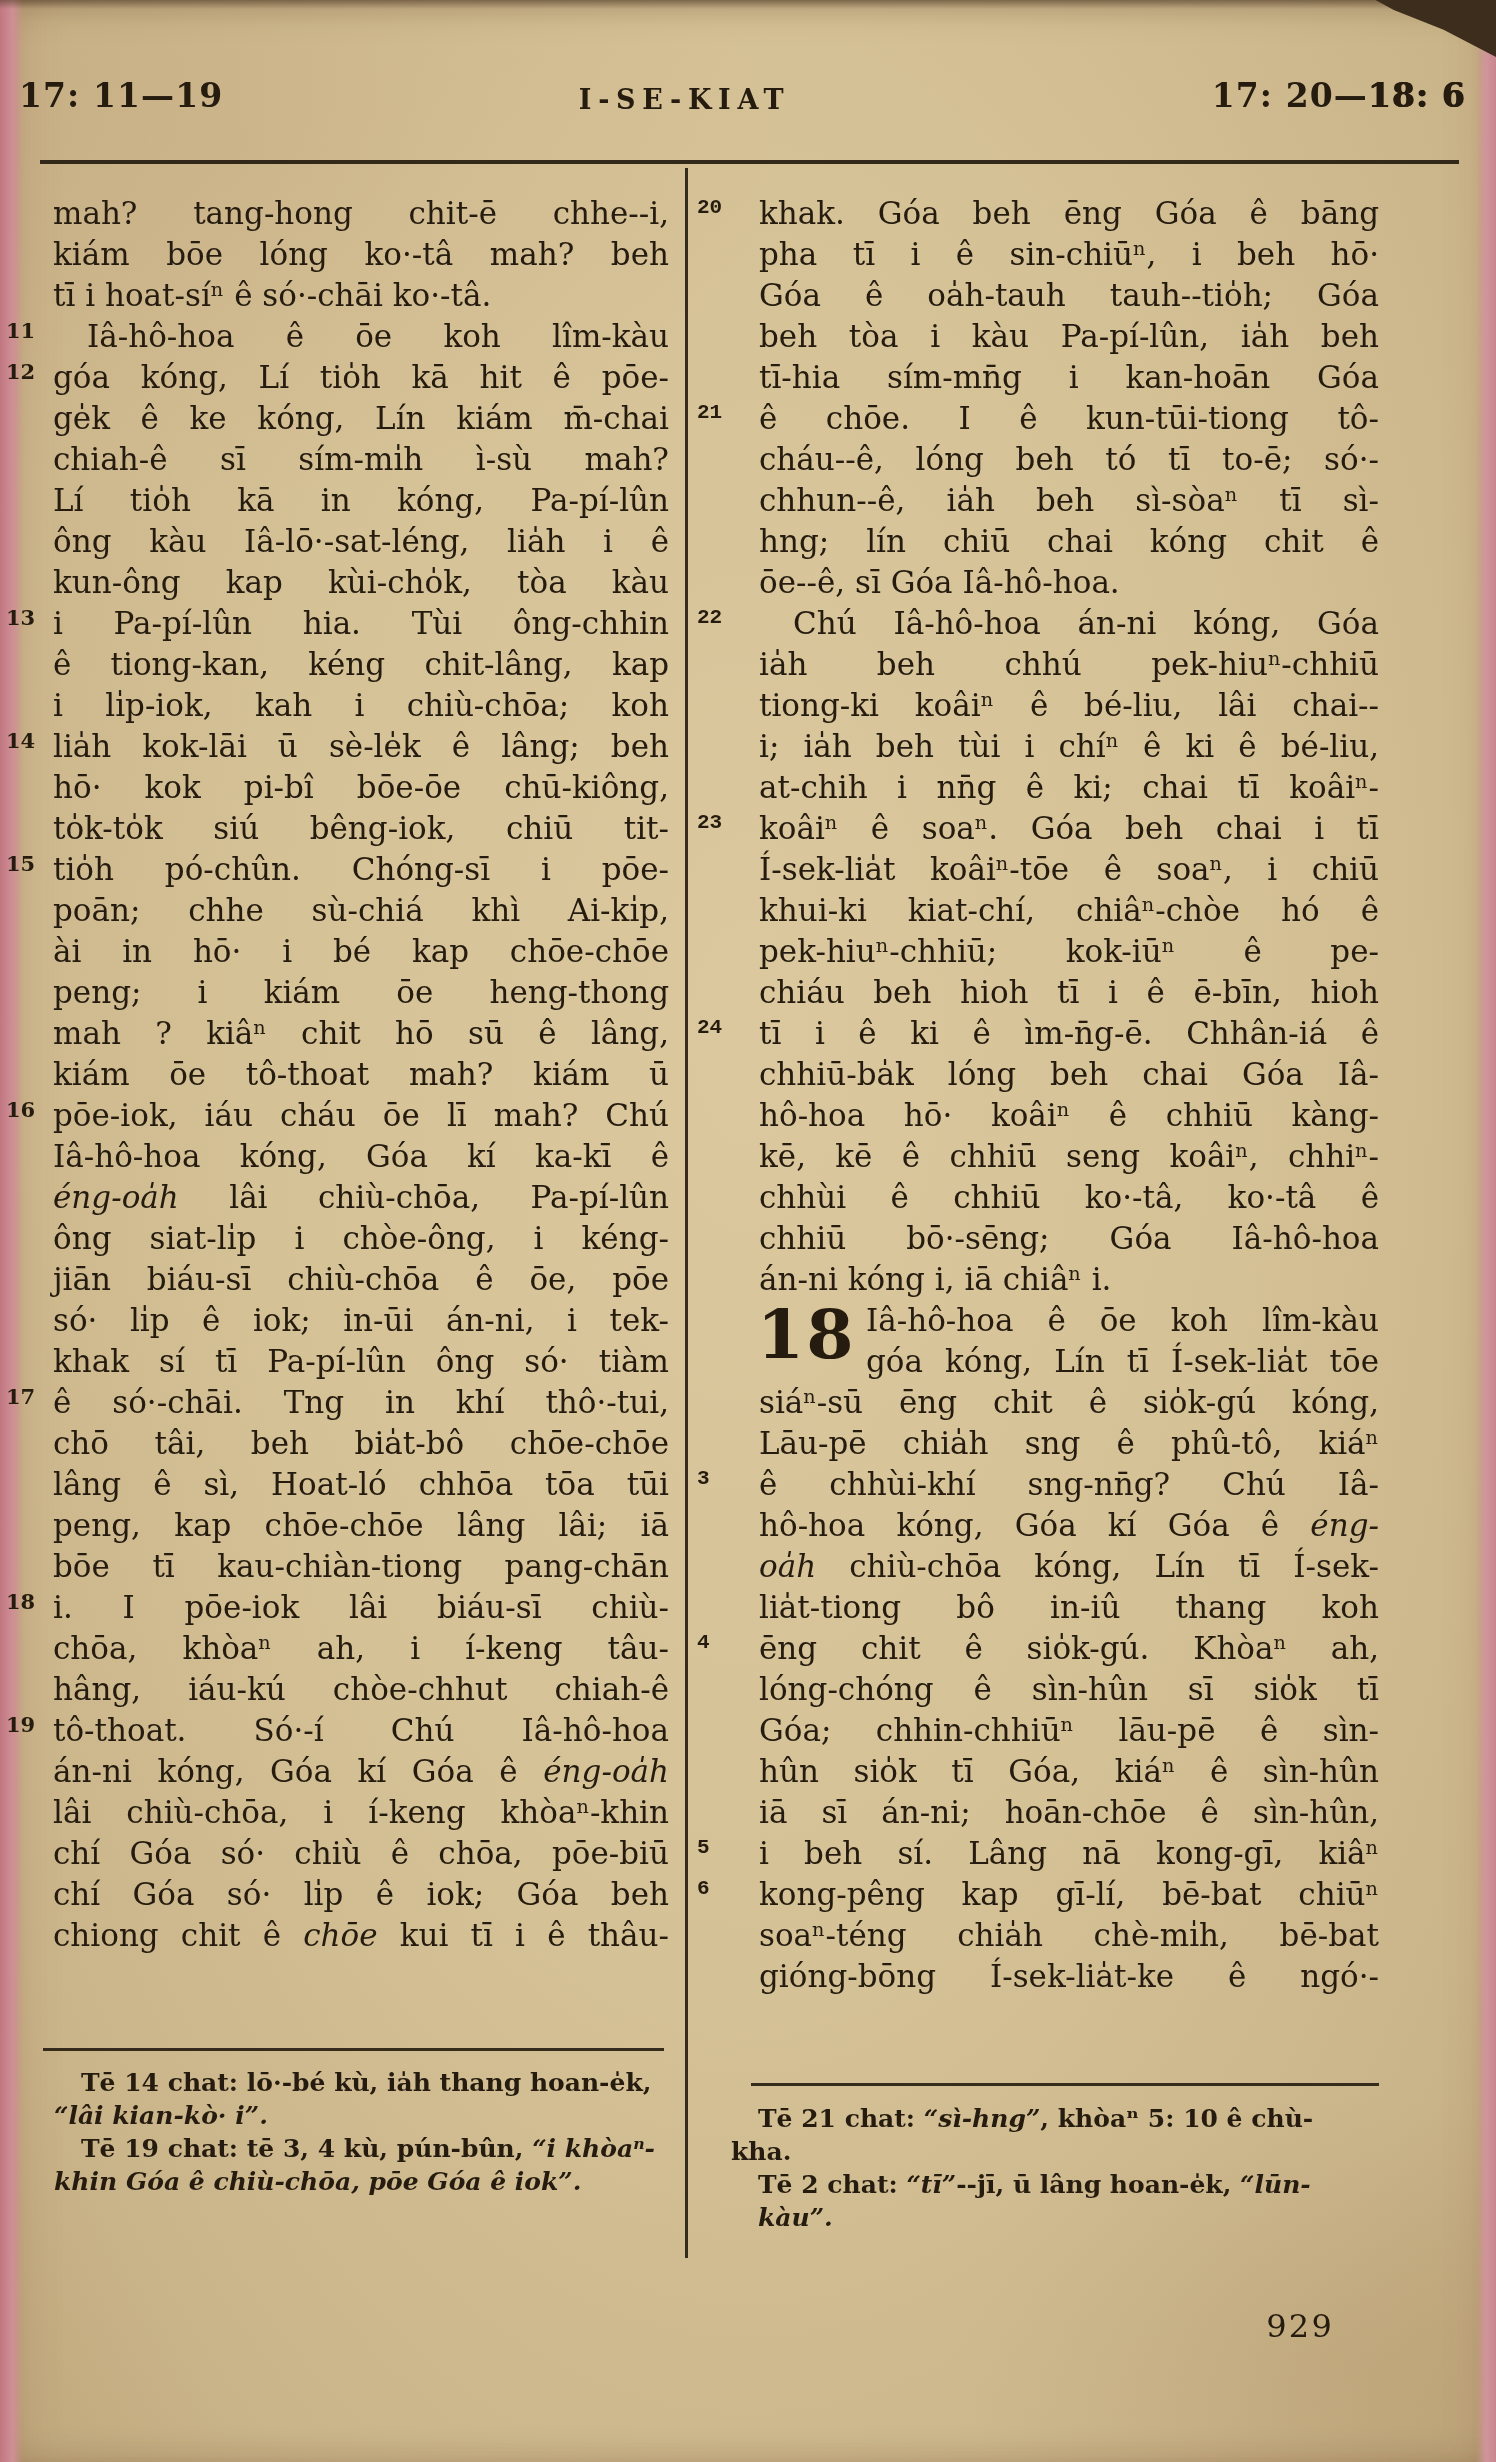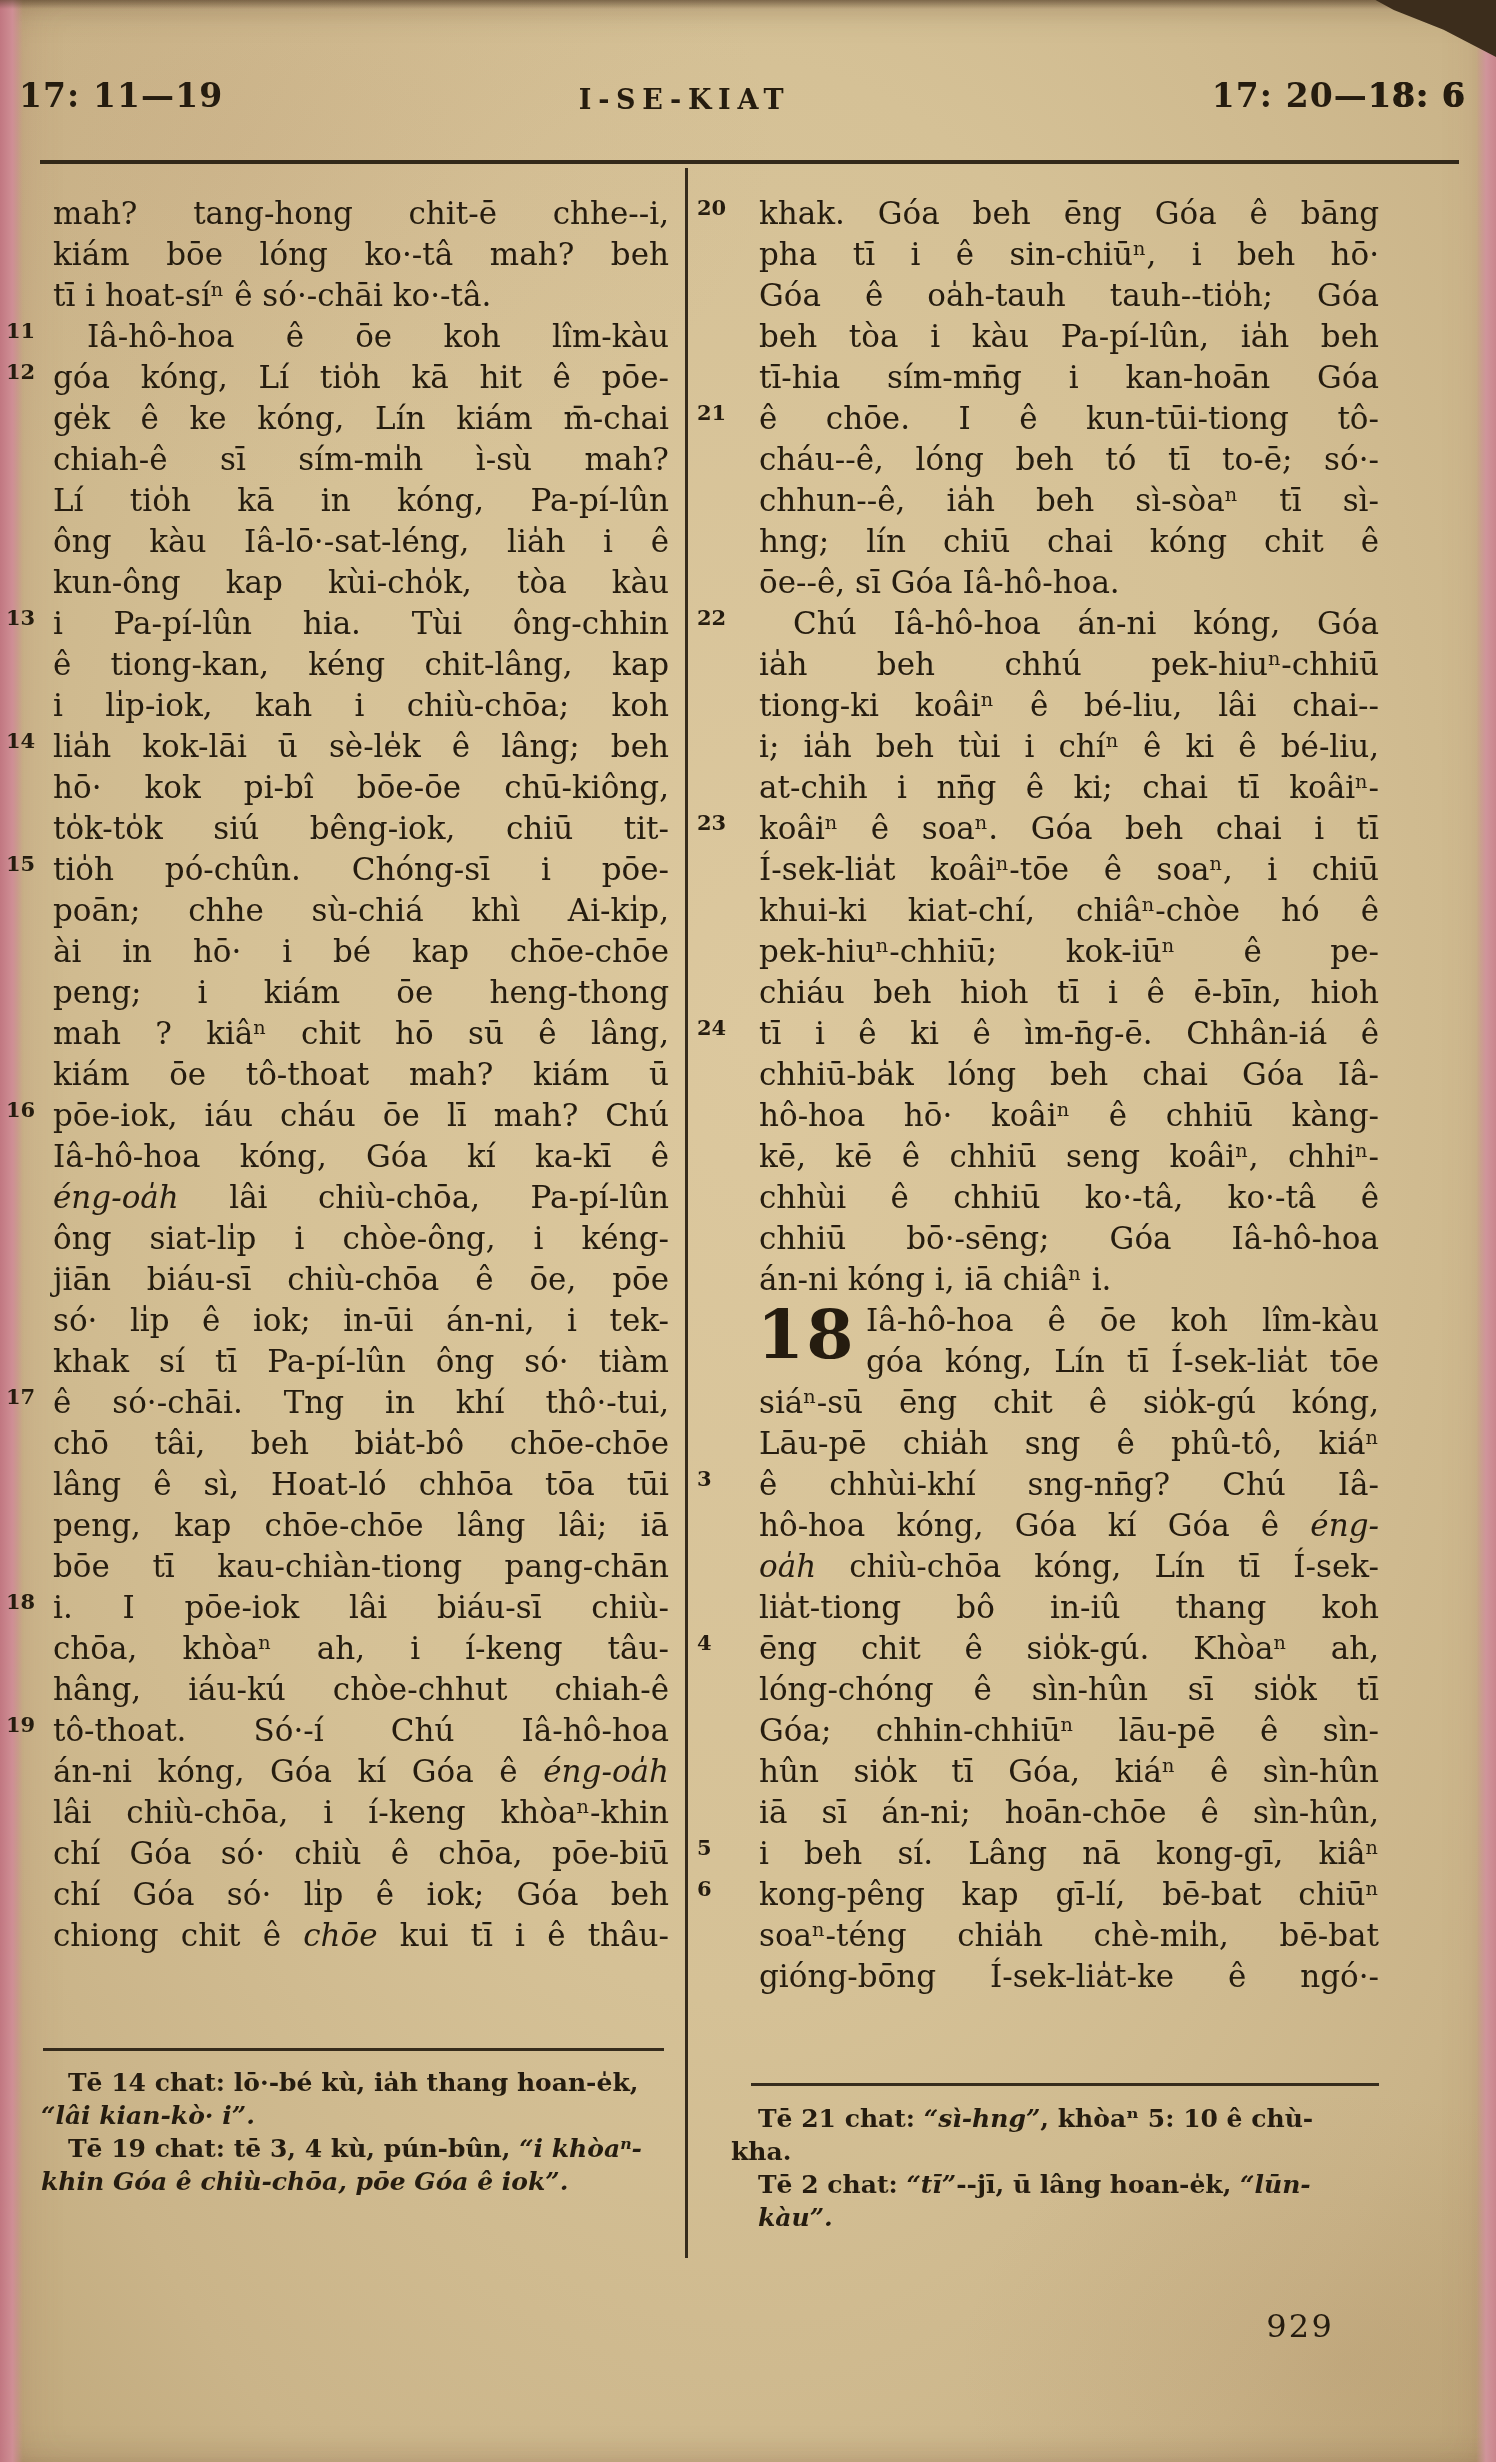"20" .col-right .verse { font-family: none -> Liberation Mono, monospace }
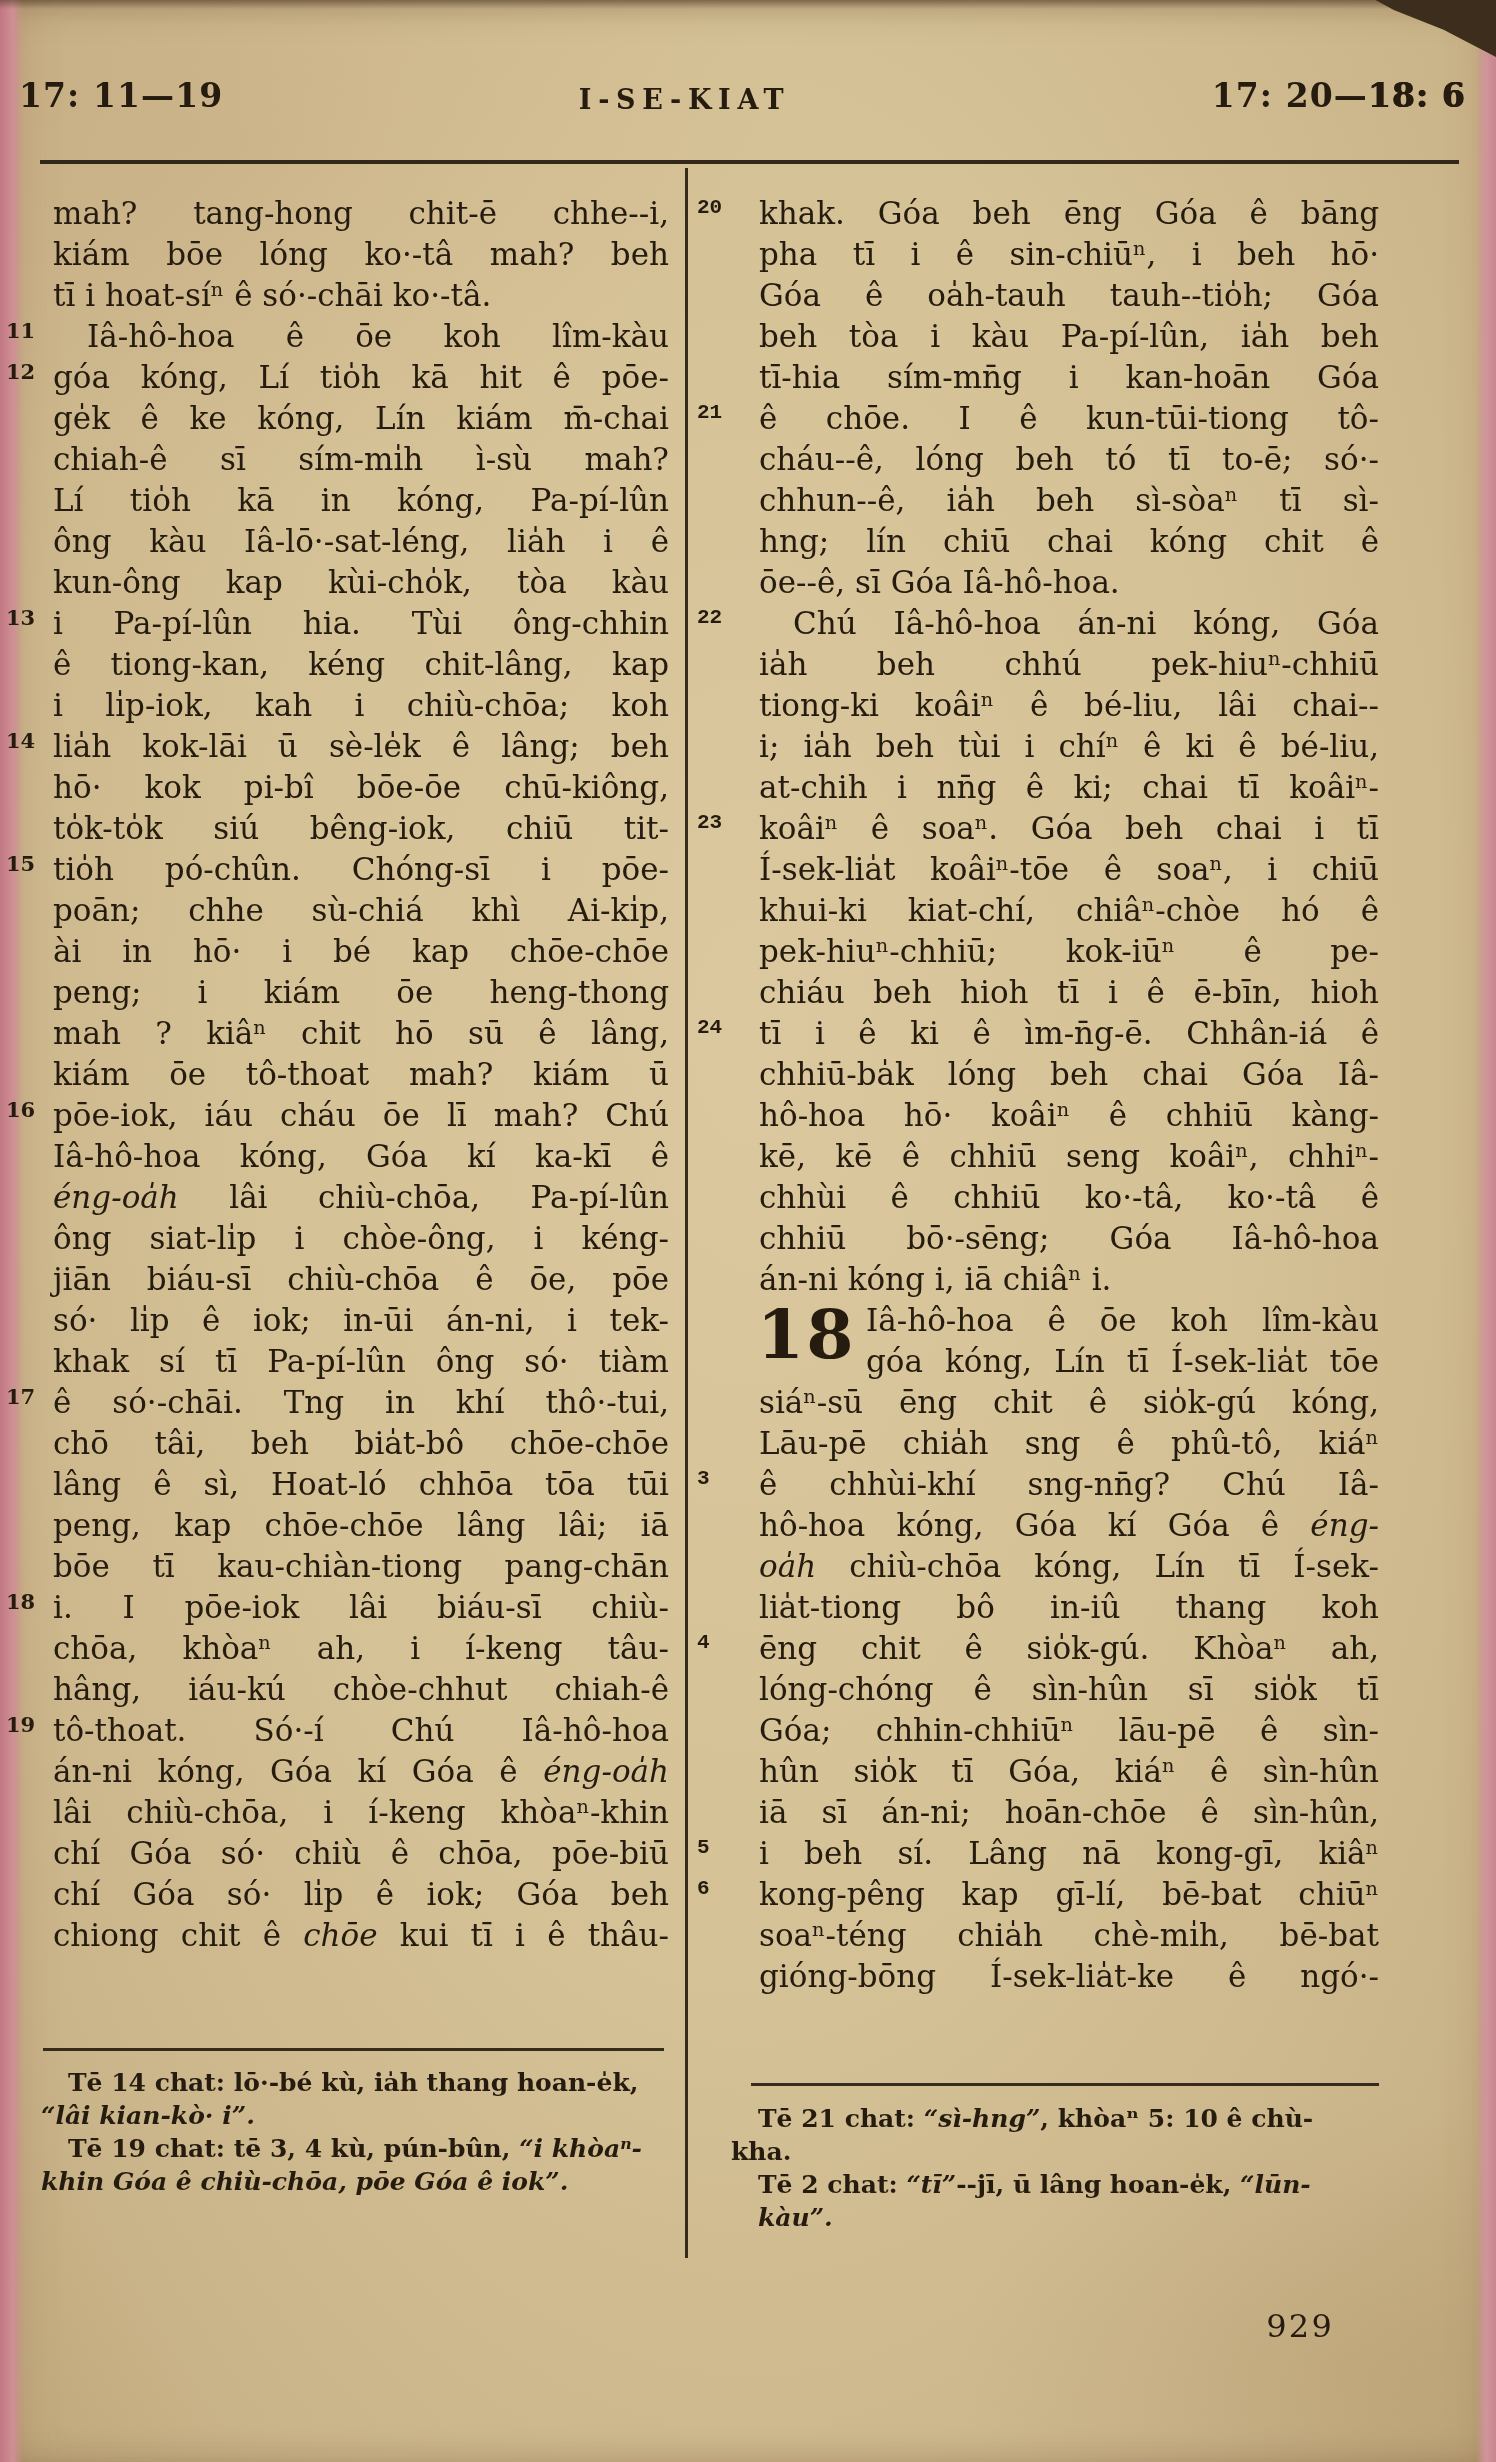"Tē 14 chat: lō·-bé kù," .fn-left { left: 41px -> 54px }
